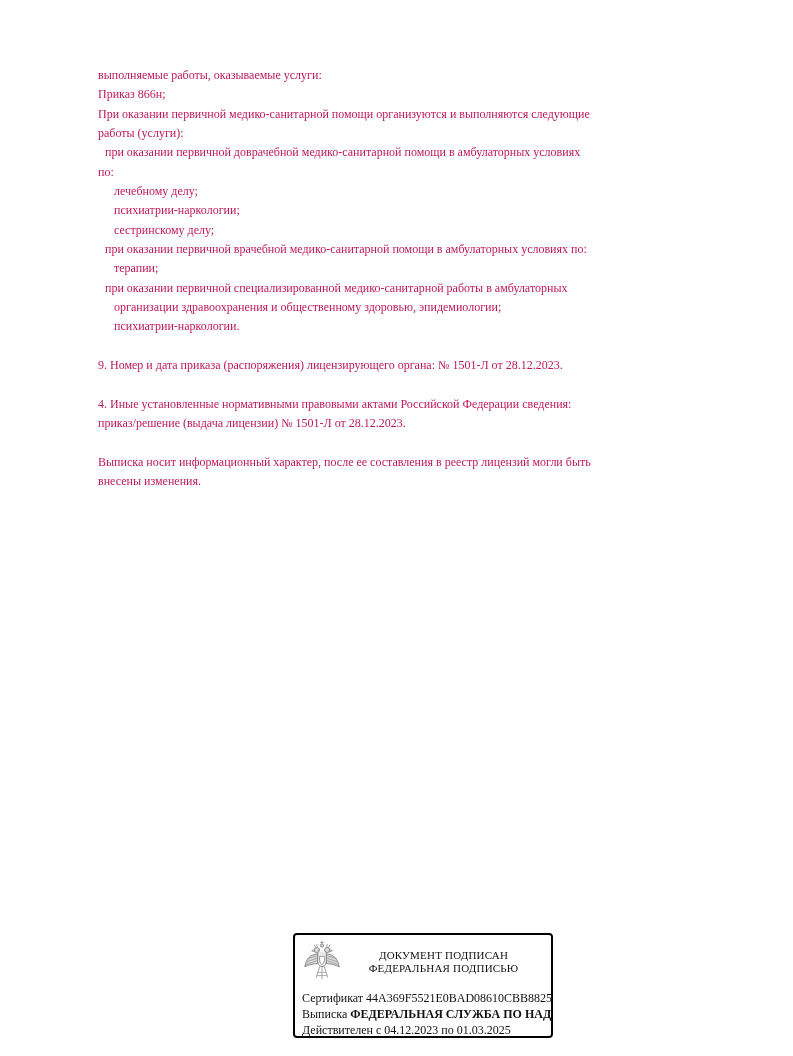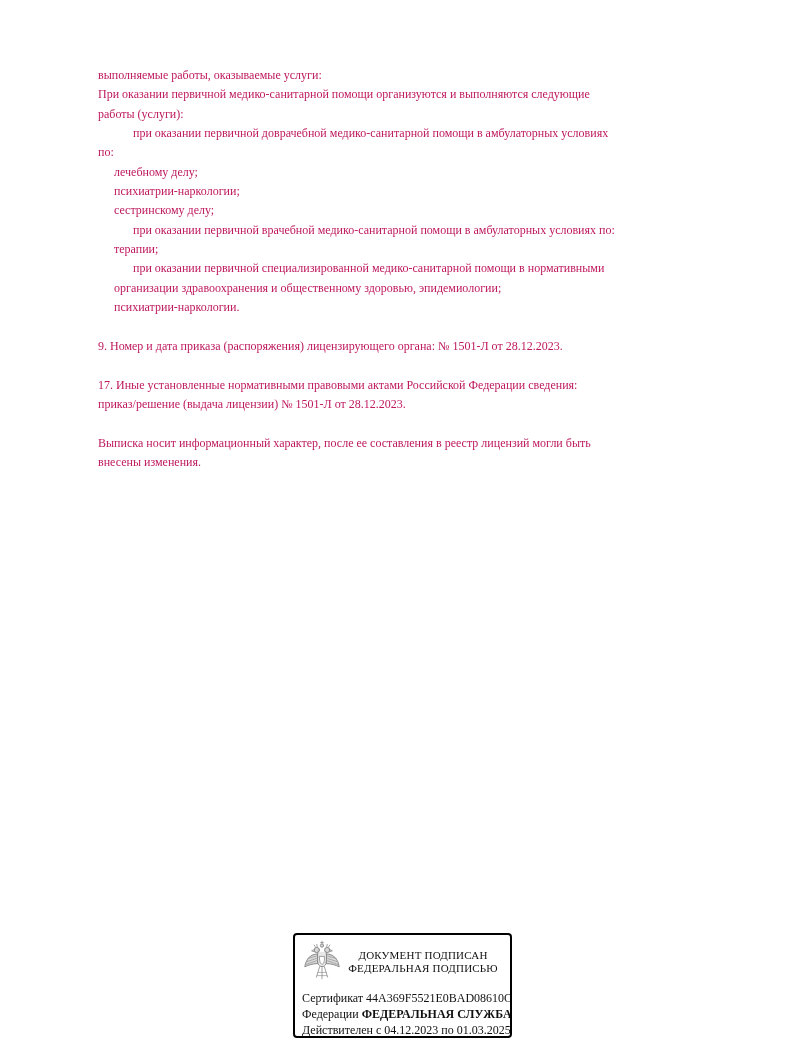"Приказ 866н;" div.doc-line { html: none -> <div>Приказ 866н;</div> }
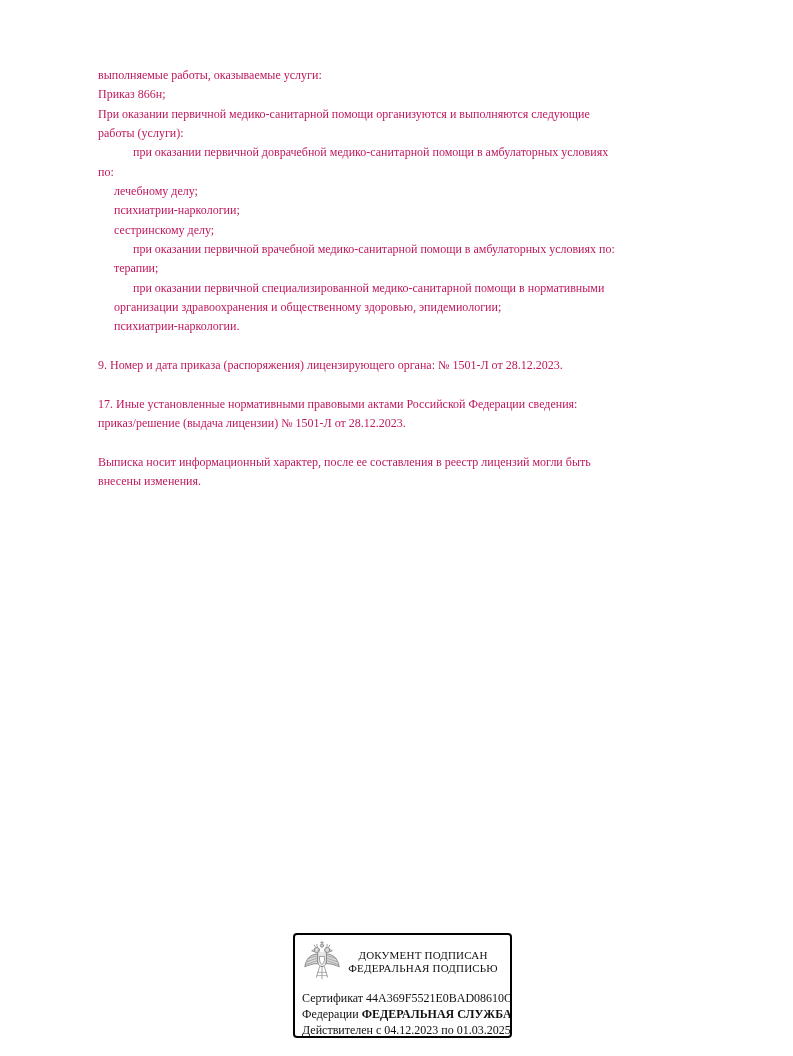"при оказании первичной доврачебной" .indent-1 { margin-left: 28px -> none }
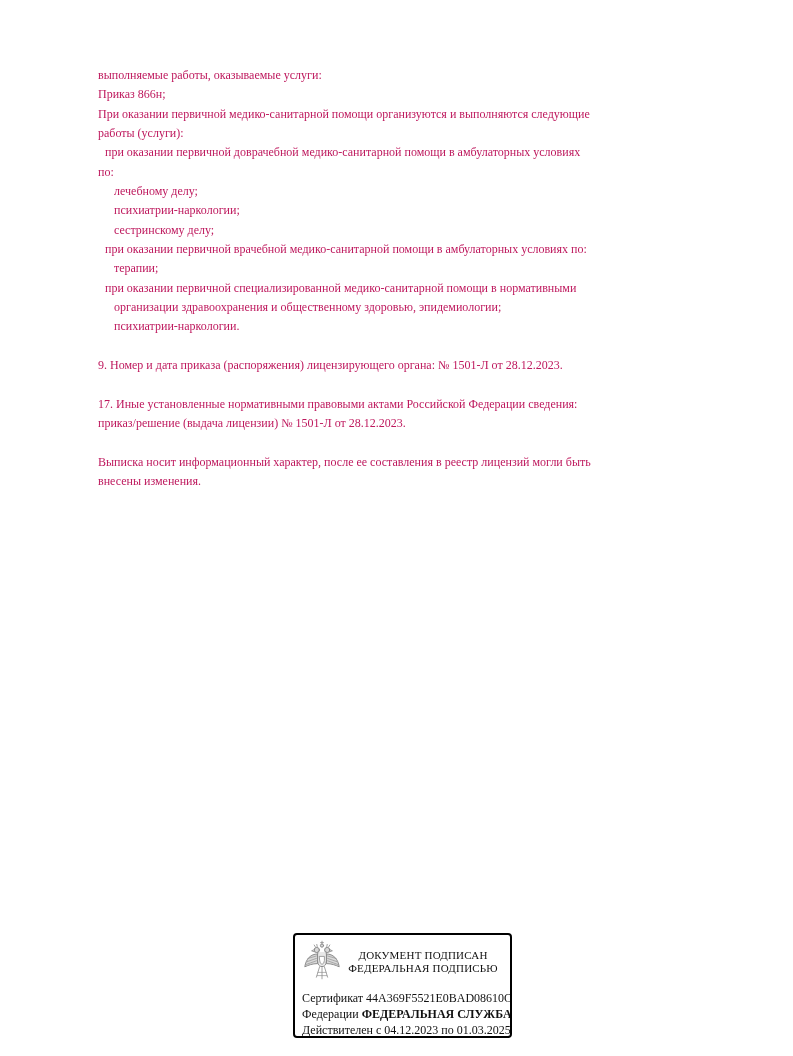"при оказании первичной" div.doc-line { text: помощи в нормативными -> работы в амбулаторных }
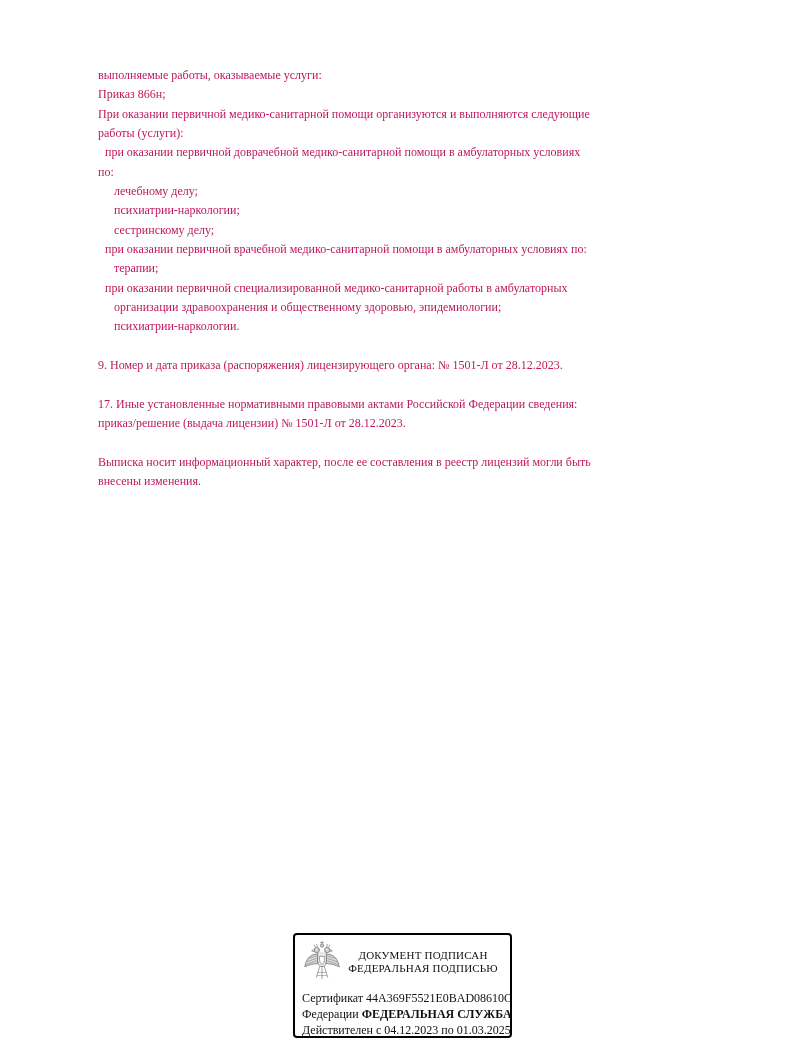"17. Иные установленные нормативными" div.doc-line { text: 17 -> 4 }
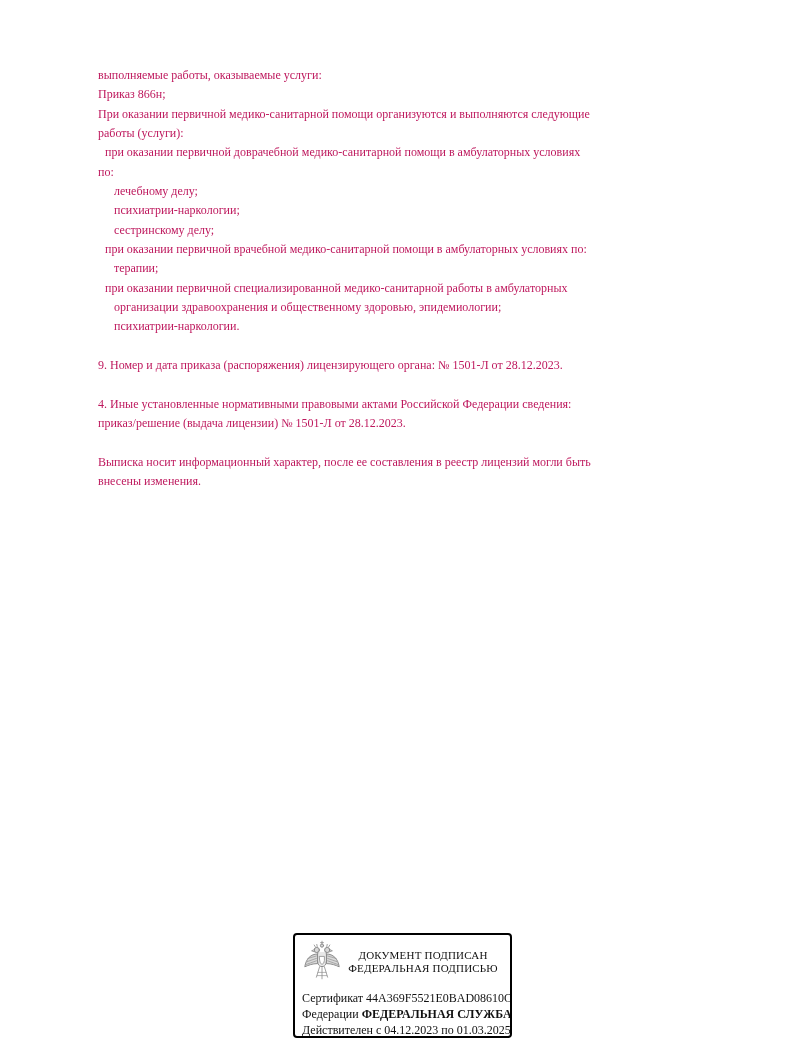"ДОКУМЕНТ ПОДПИСАН" .stamp { width: 219px -> 260px }
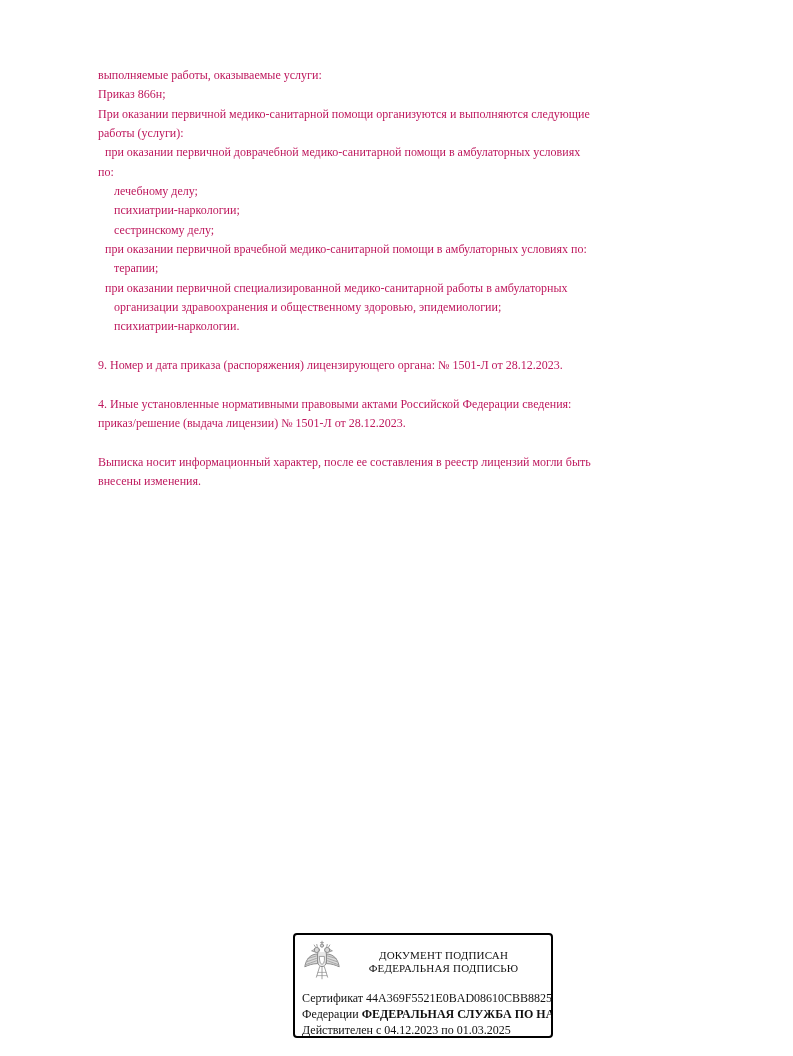"Федерации" span { text: Федерации -> Выписка }
